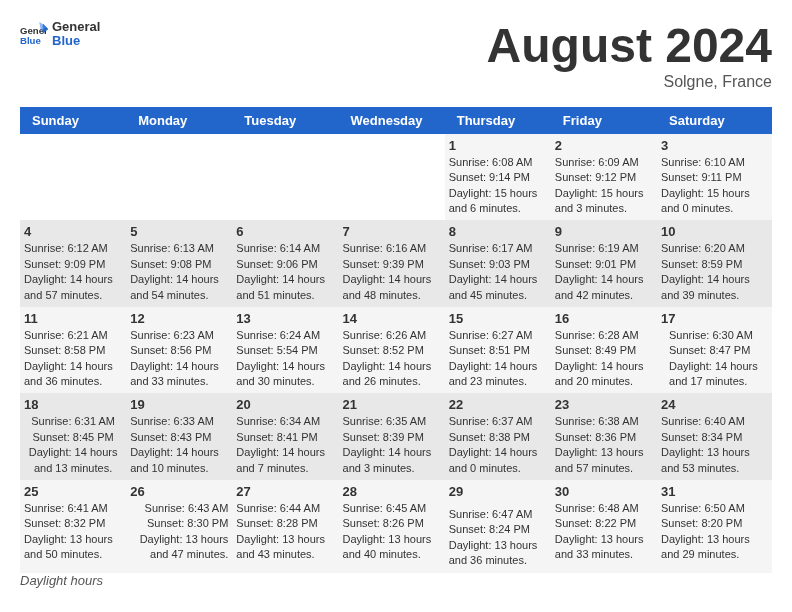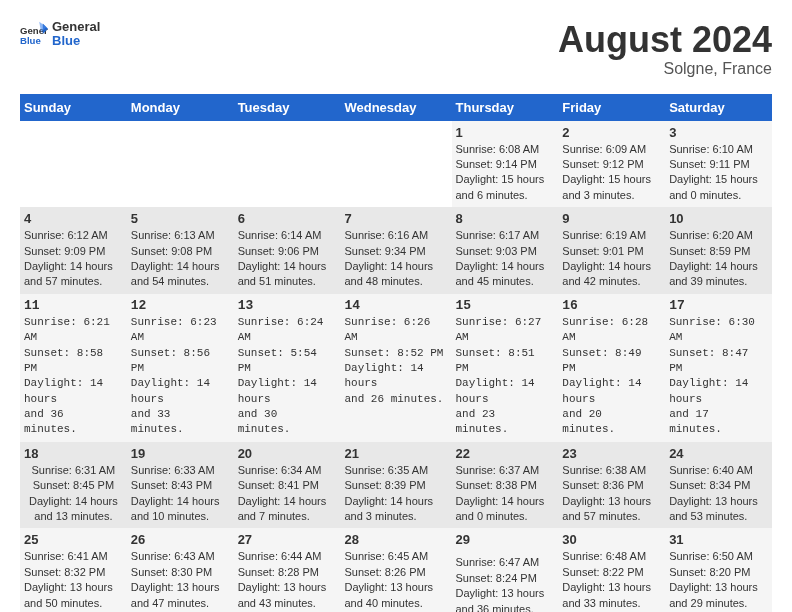"August 2024" .month-year { font-size: 36px -> 48px }
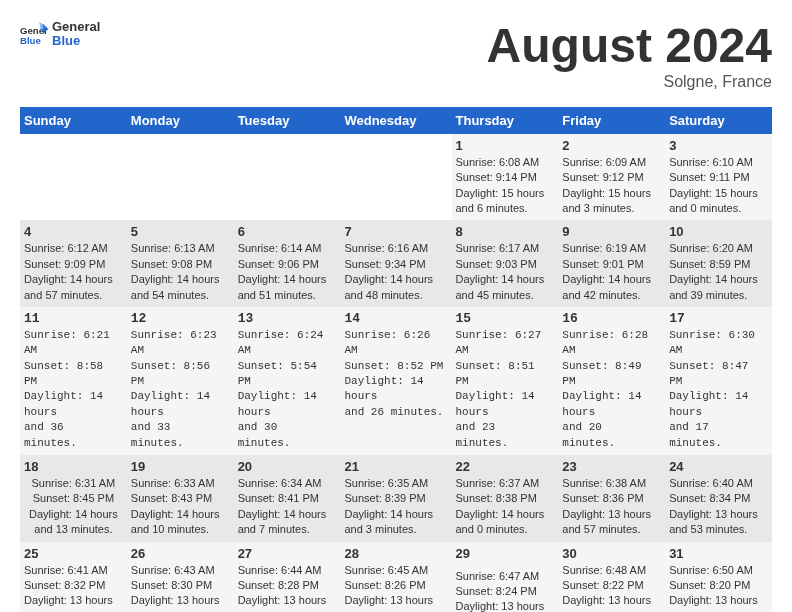"Sunday" thead th { padding: 6px 4px -> 6px 12px }
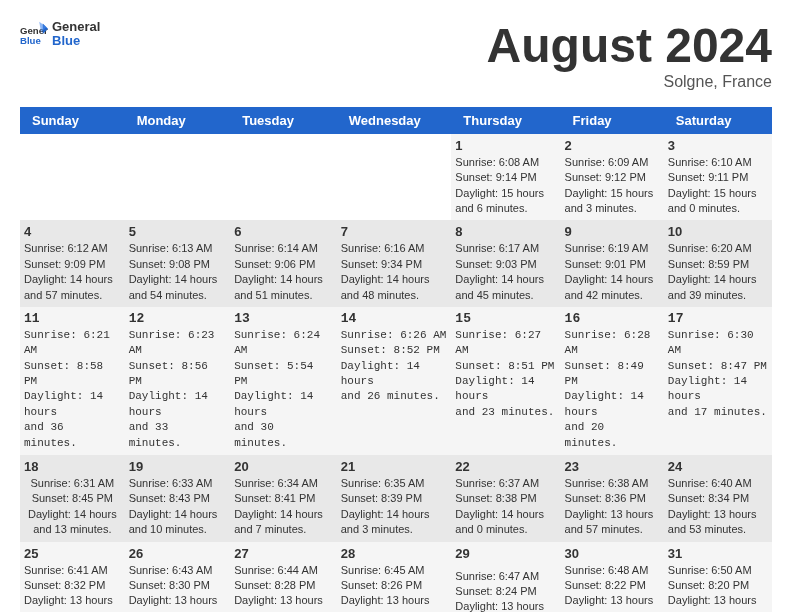"Sunrise: 6:16 AM" div.day-info { text: 9:34 -> 9:39 }
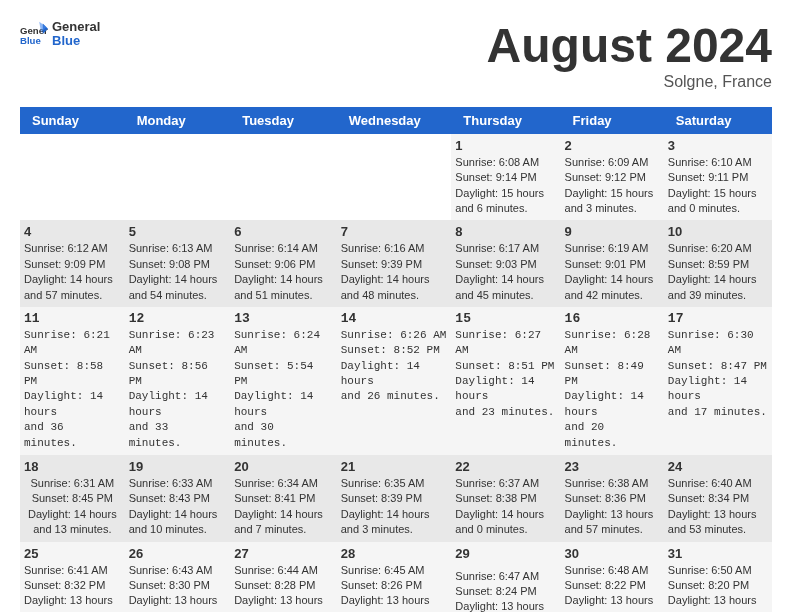"11" .week-row-3 td { font-family: Liberation Mono, monospace -> none }
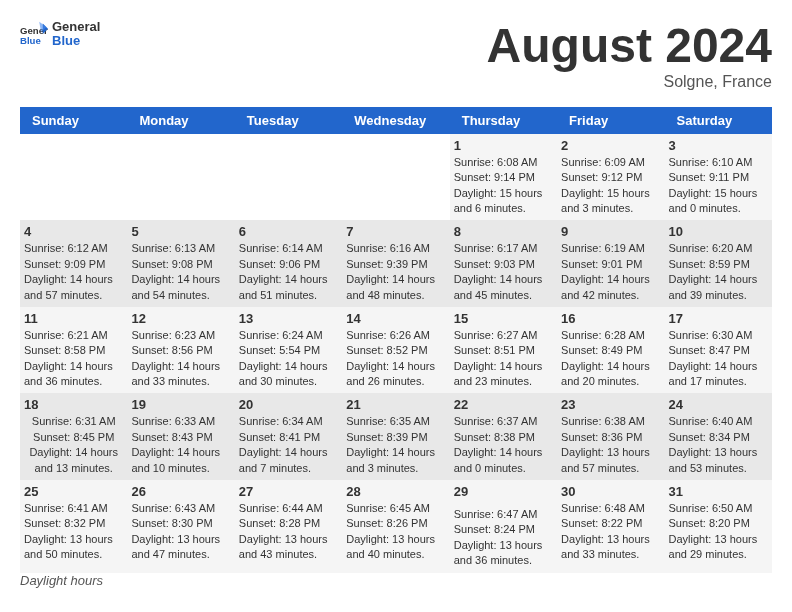"Sunrise: 6:30 AM" div.day-info { margin-left: none -> 8px }
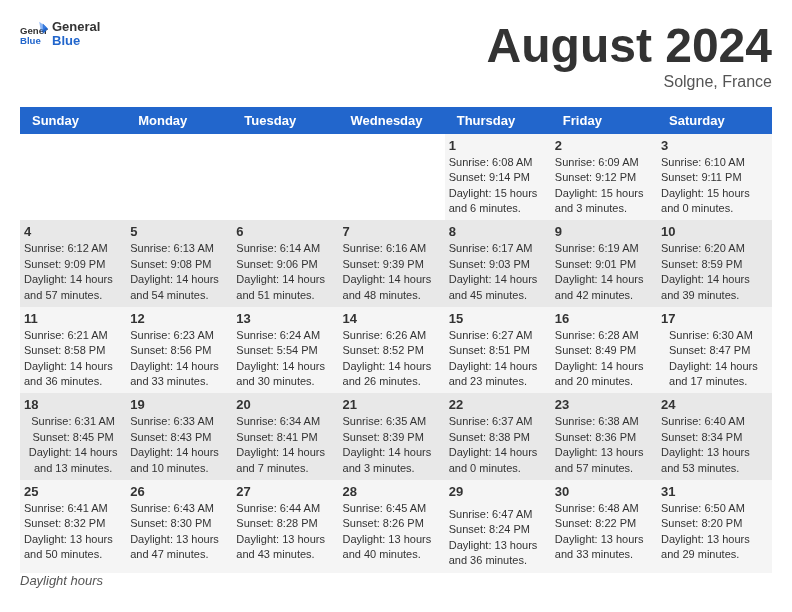"Sunrise: 6:43 AM" div.day-info { text-align: none -> right }
